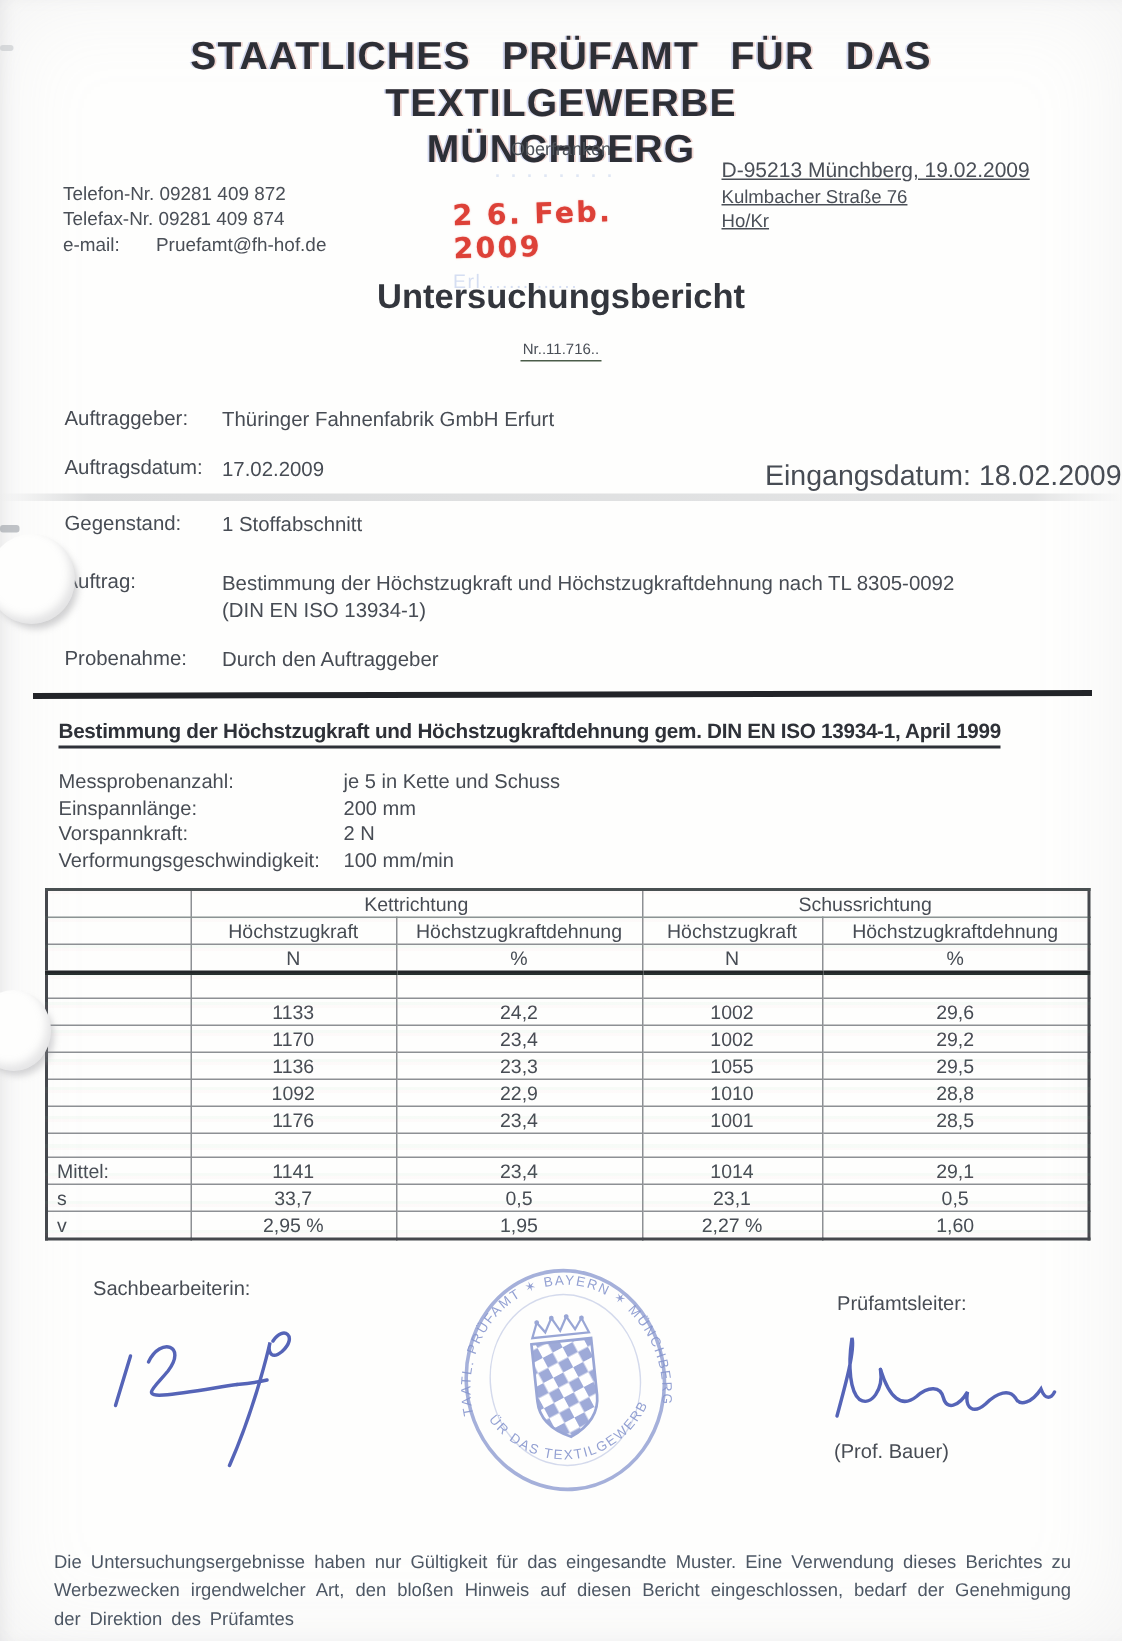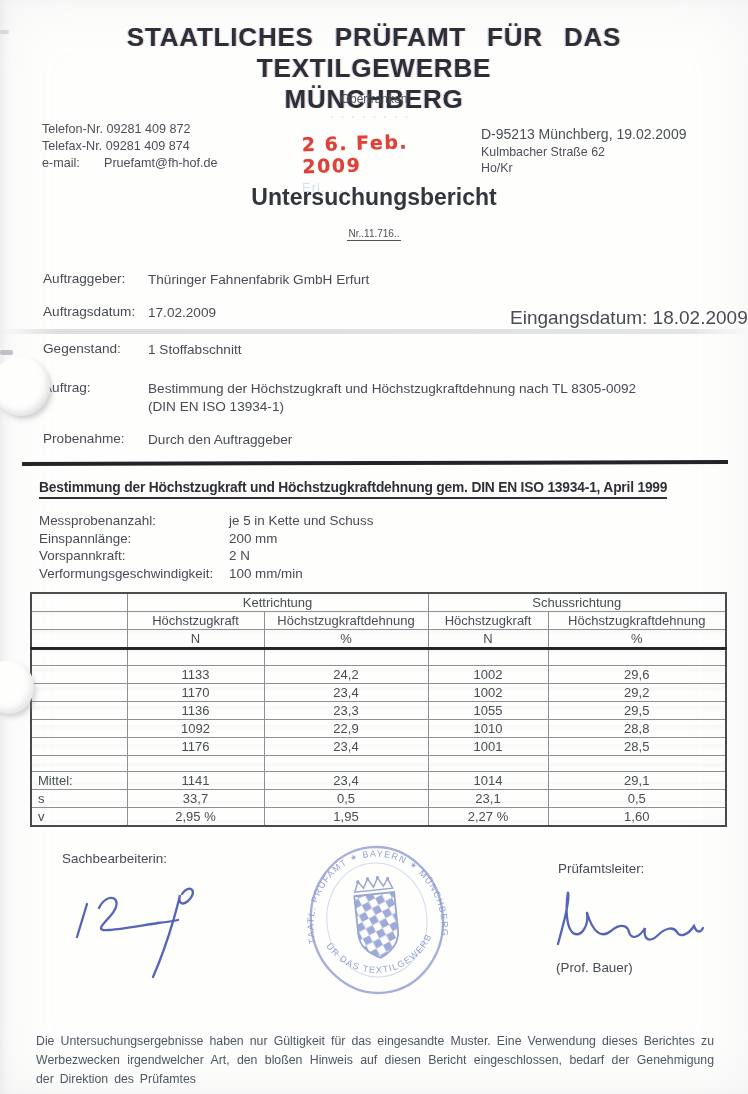"D-95213 Münchberg, 19.02.2009" .addr { text-decoration: none -> underline; top: 125px -> 104px }
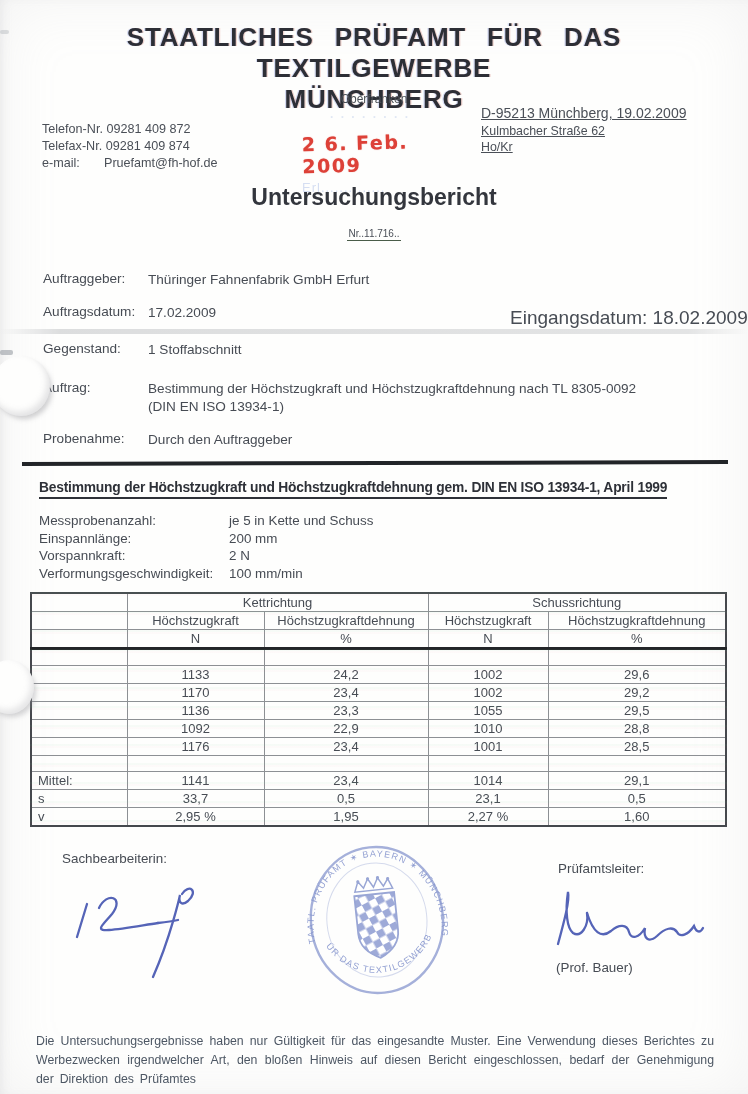"Kulmbacher Straße 62" div { text: 62 -> 76 }
